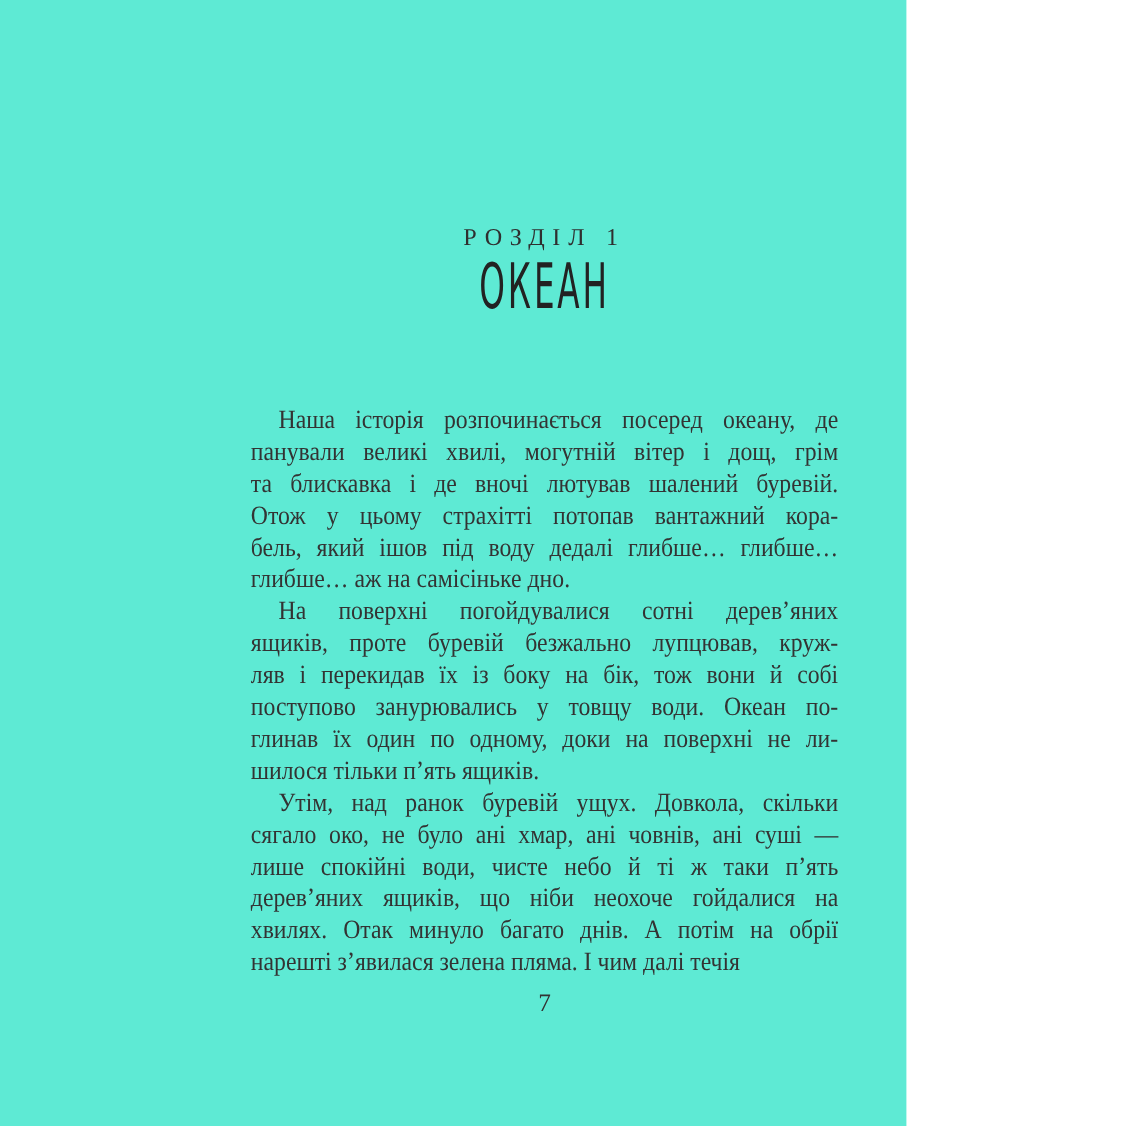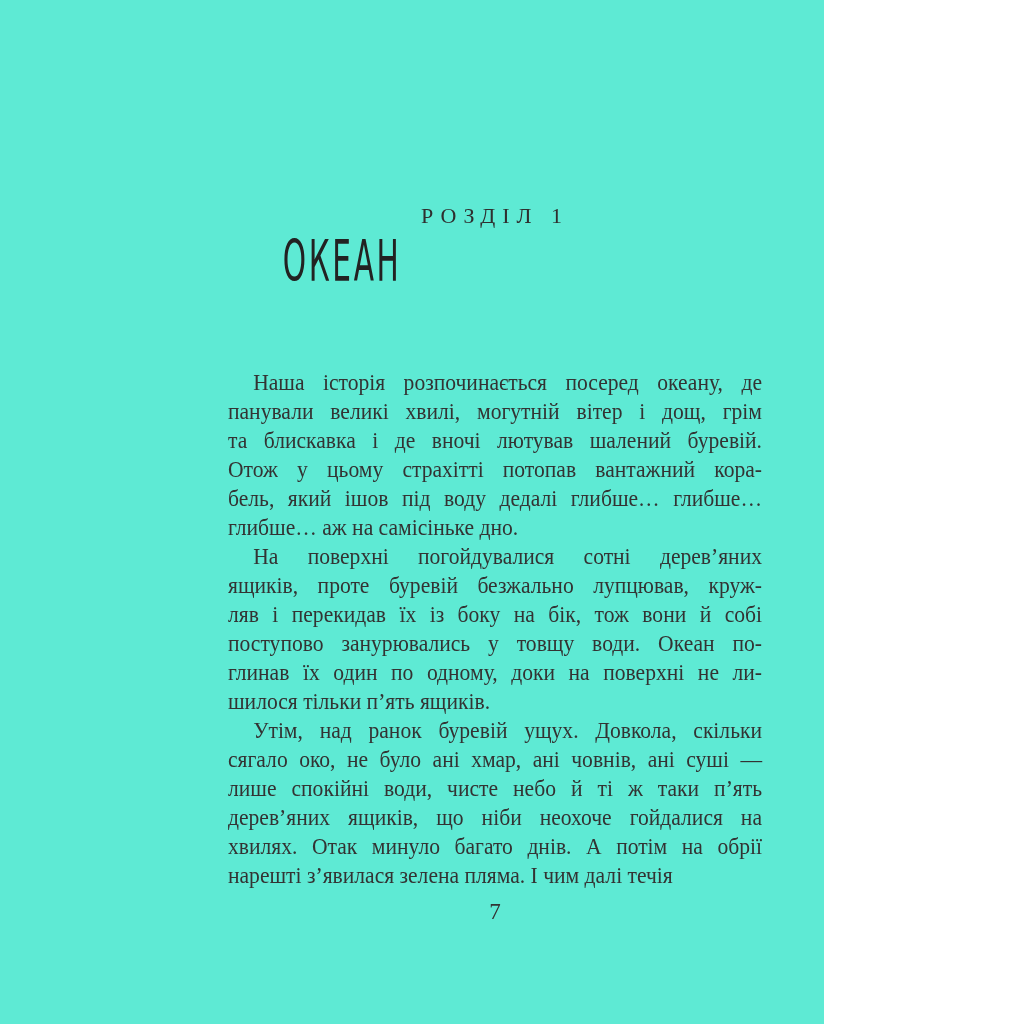"ОКЕАН" .chapter-title { text-align: none -> center }
